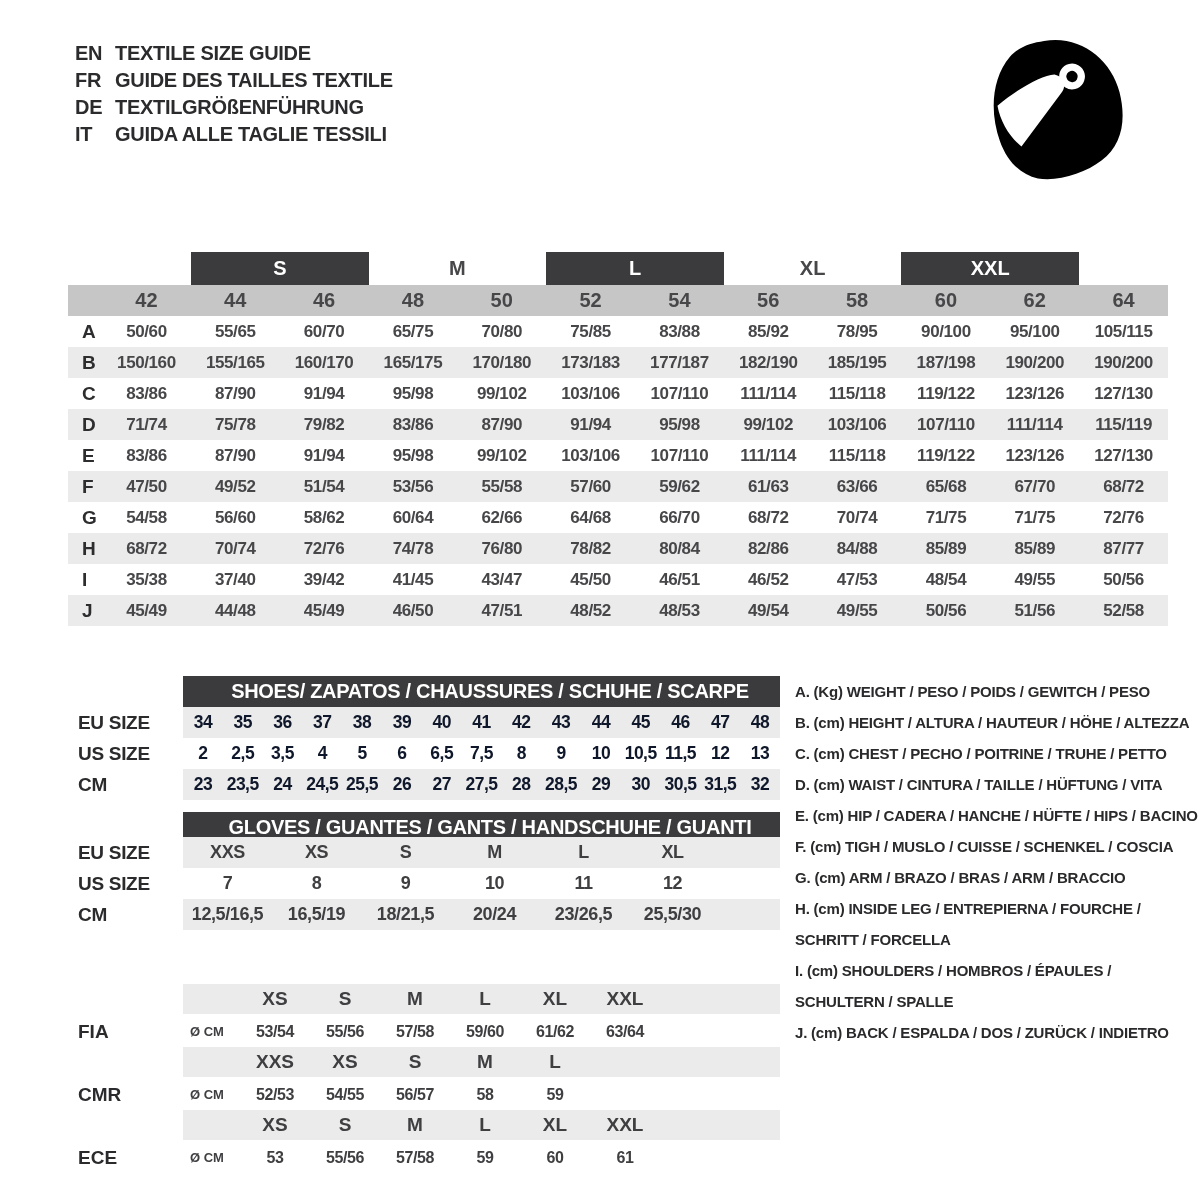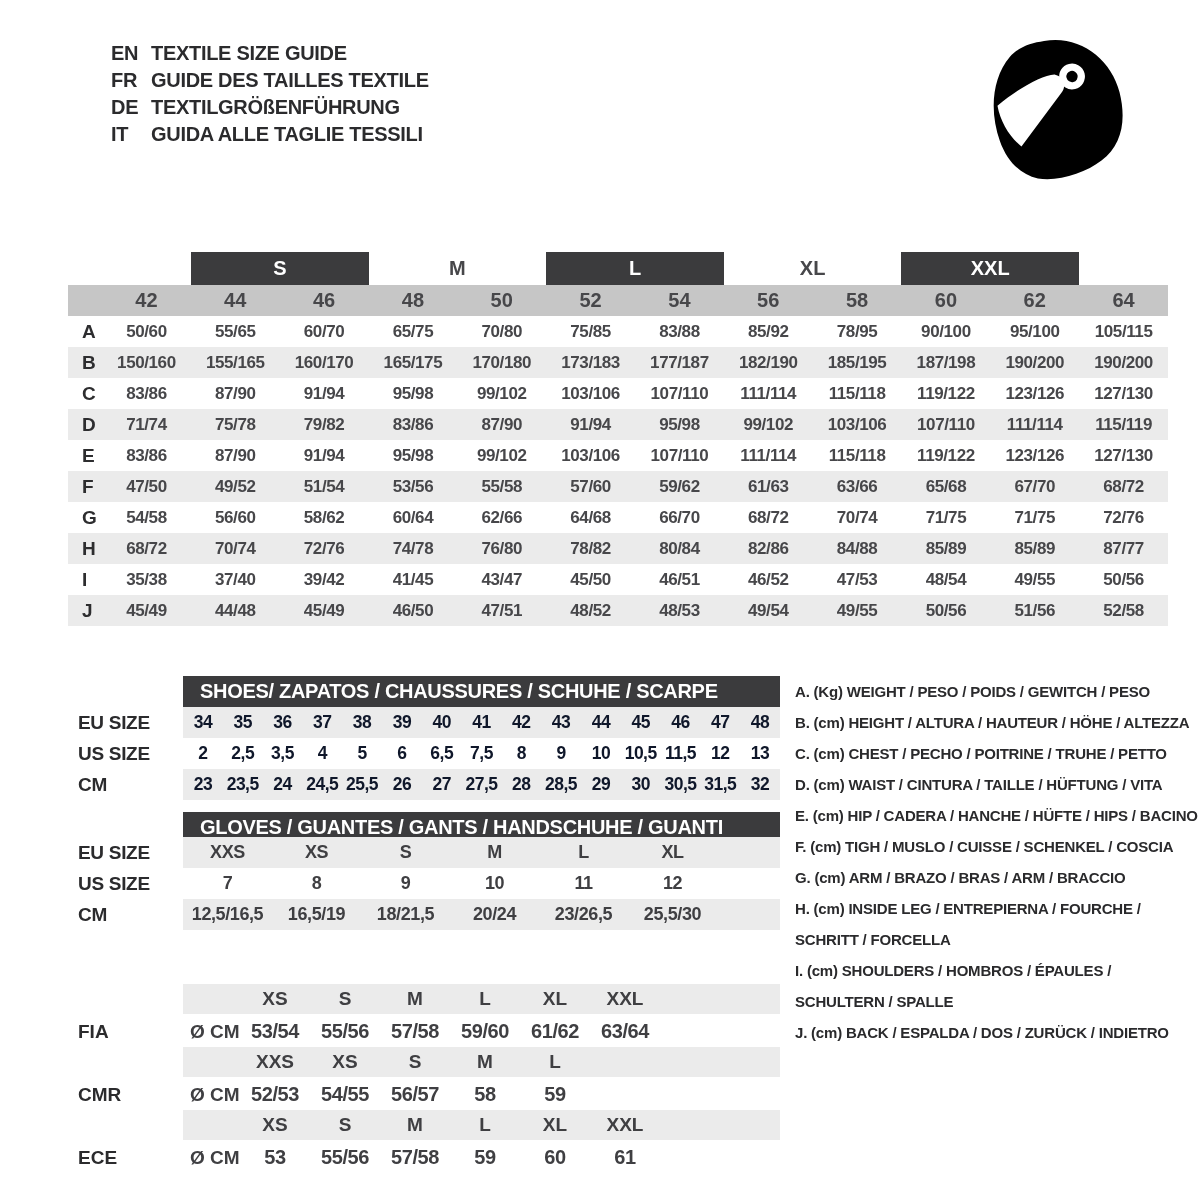"EN" .lang-code { margin-left: 36px -> none }
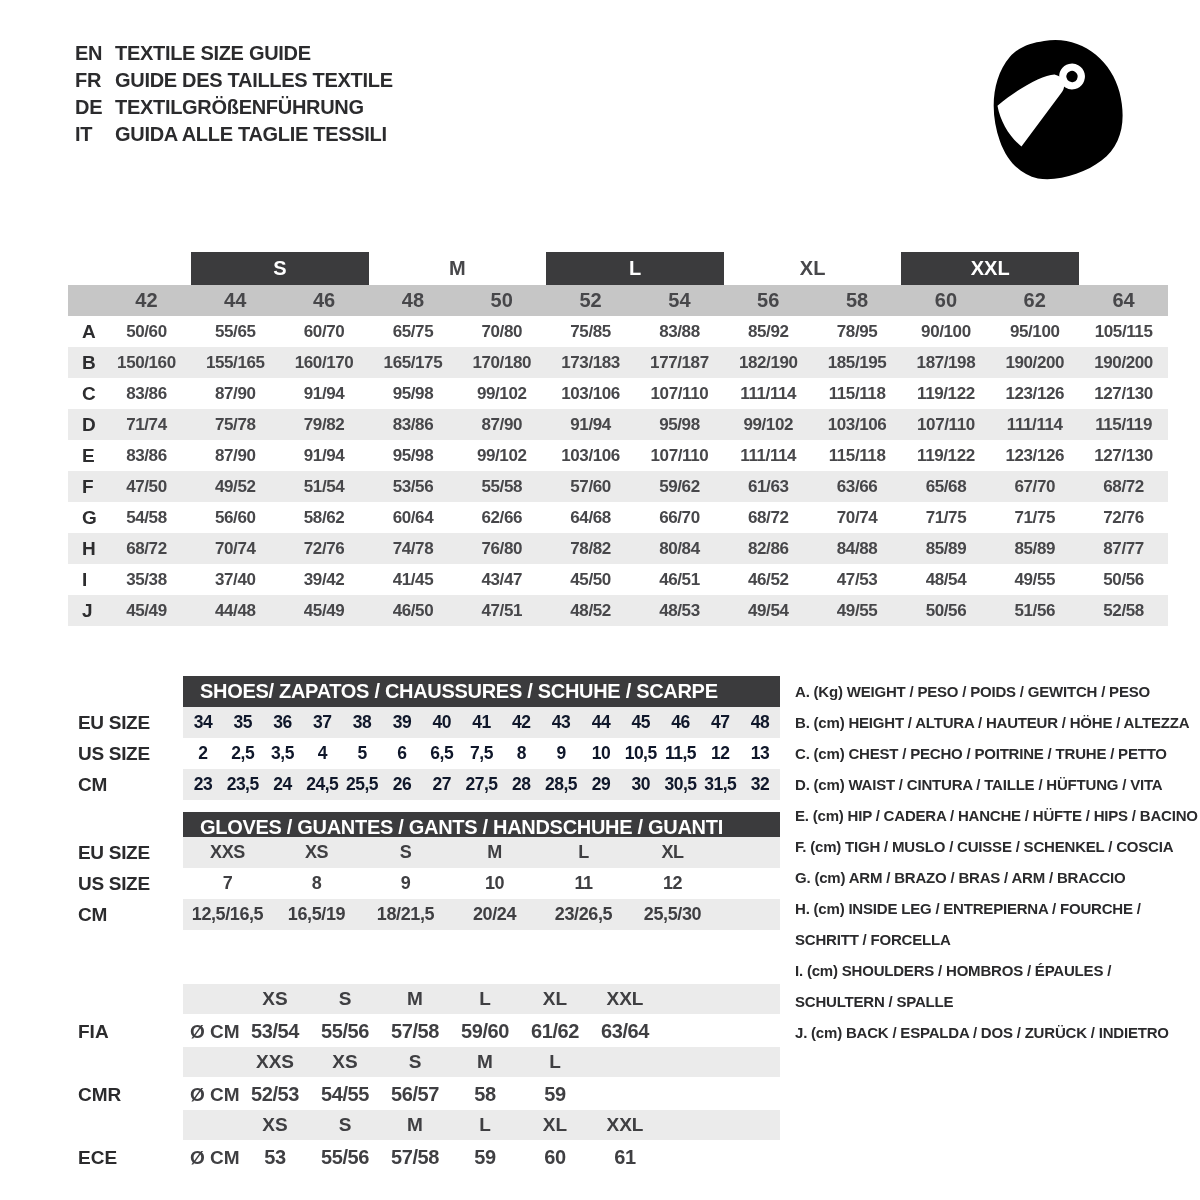"SHOES/ ZAPATOS / CHAUSSURES /" .bar { text-align: none -> center }
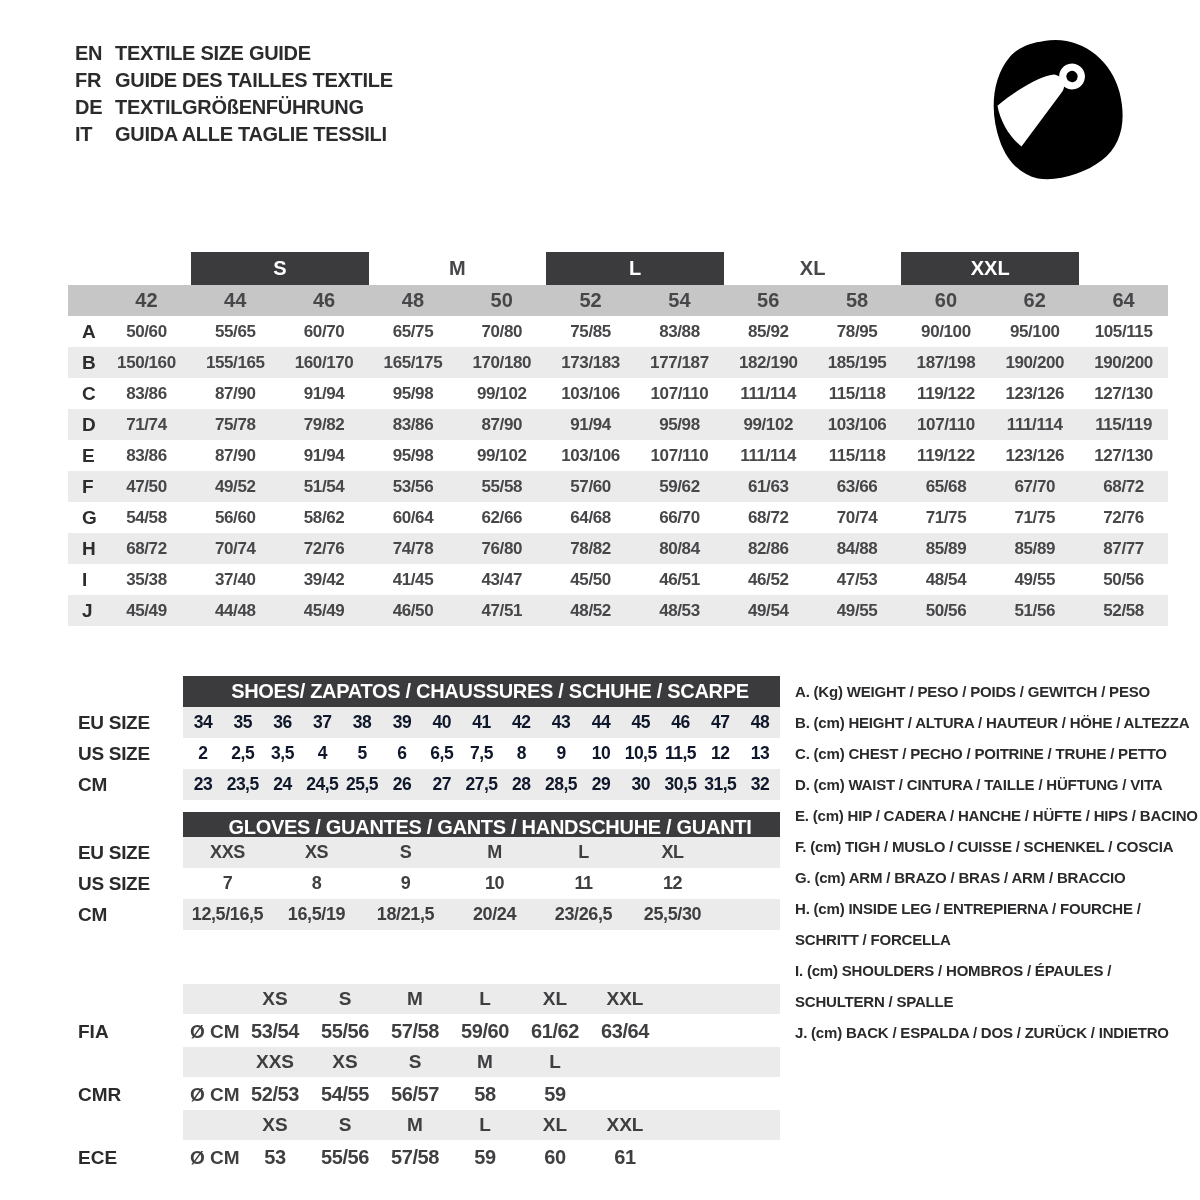"Ø CM" .hunit { font-size: 19px -> 13px }
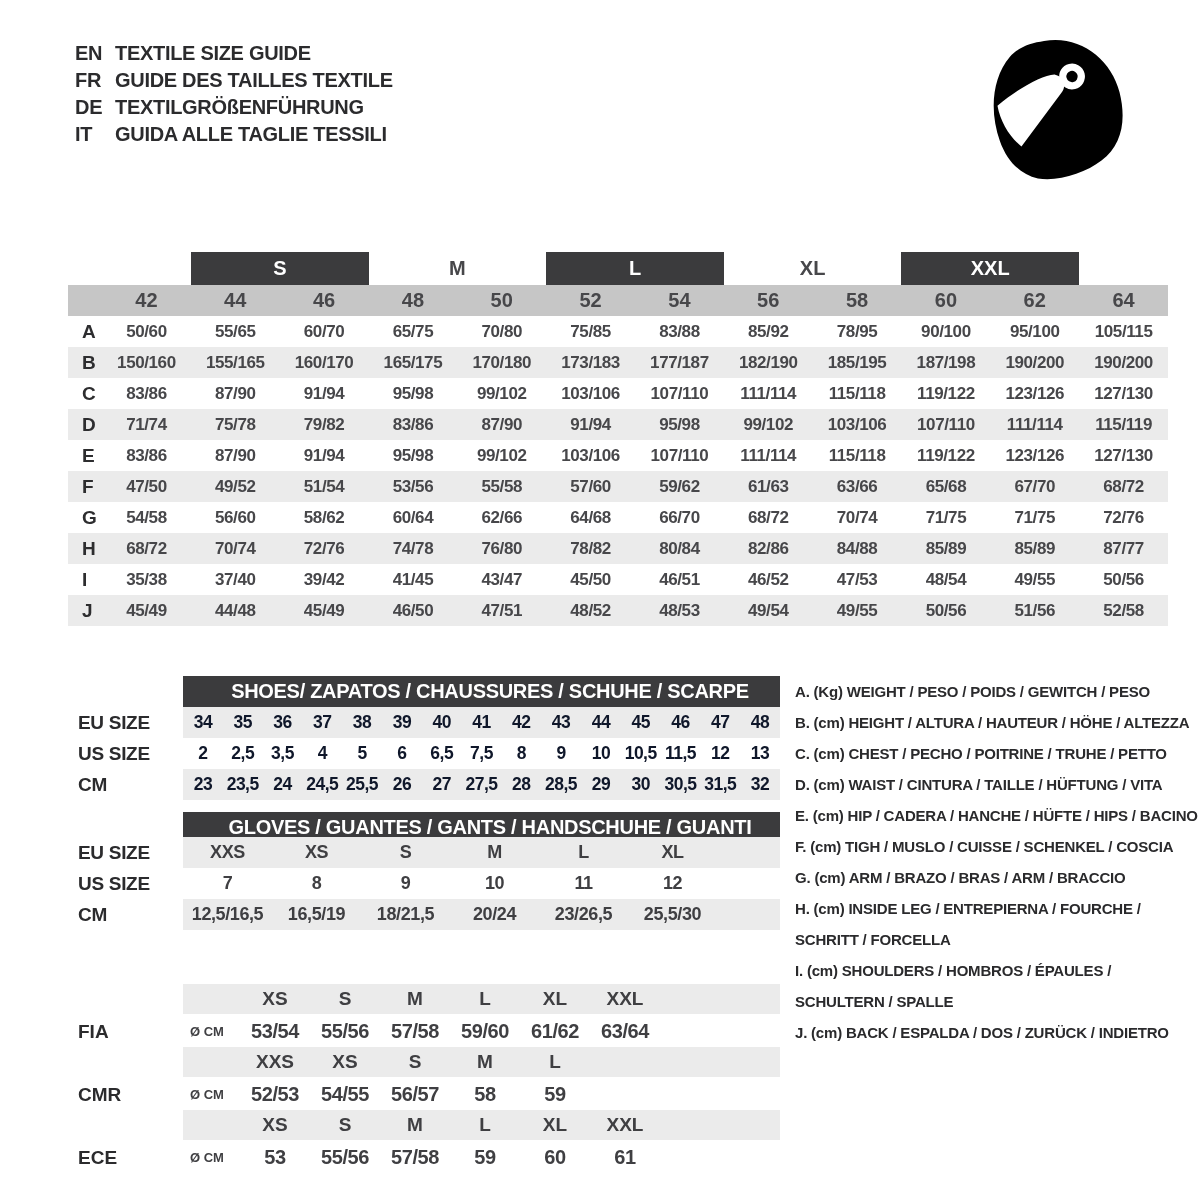"53/54" .hcell { font-size: 20px -> 16px }
